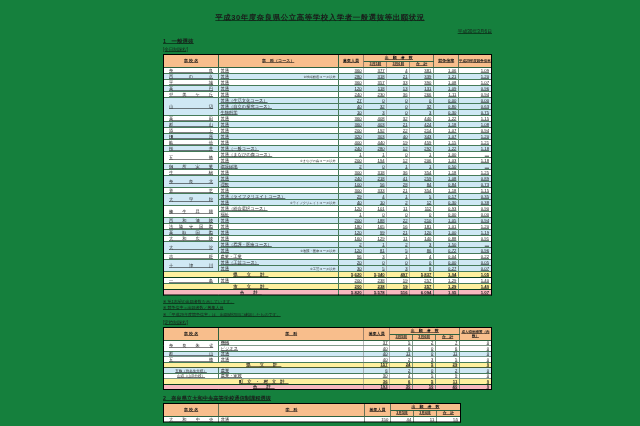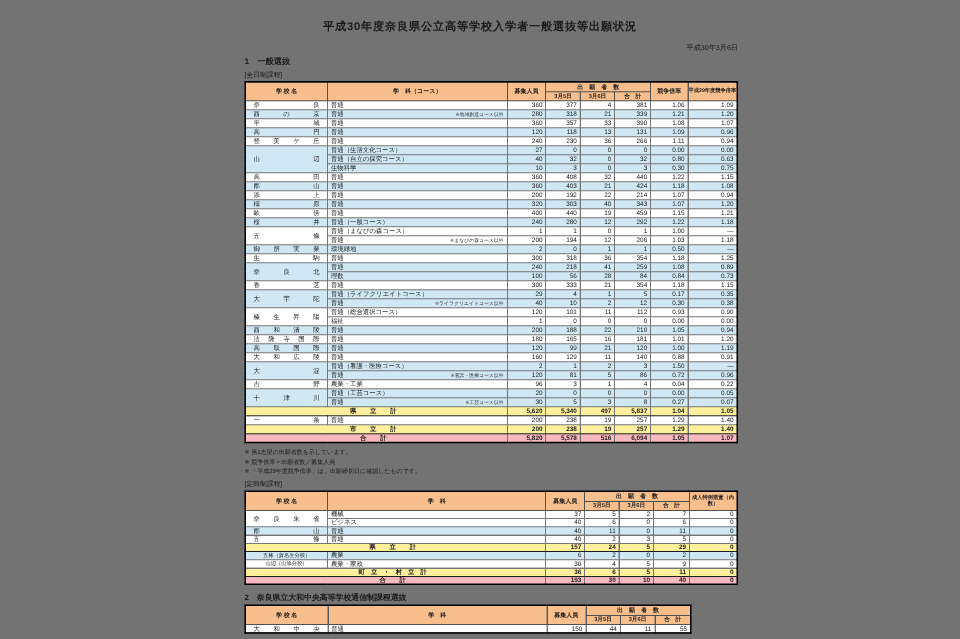"平成30年度奈良県公立高等学校入学者一般選抜等出願状況" .page { background: #737373 -> #15803d; text-decoration: none -> underline }
